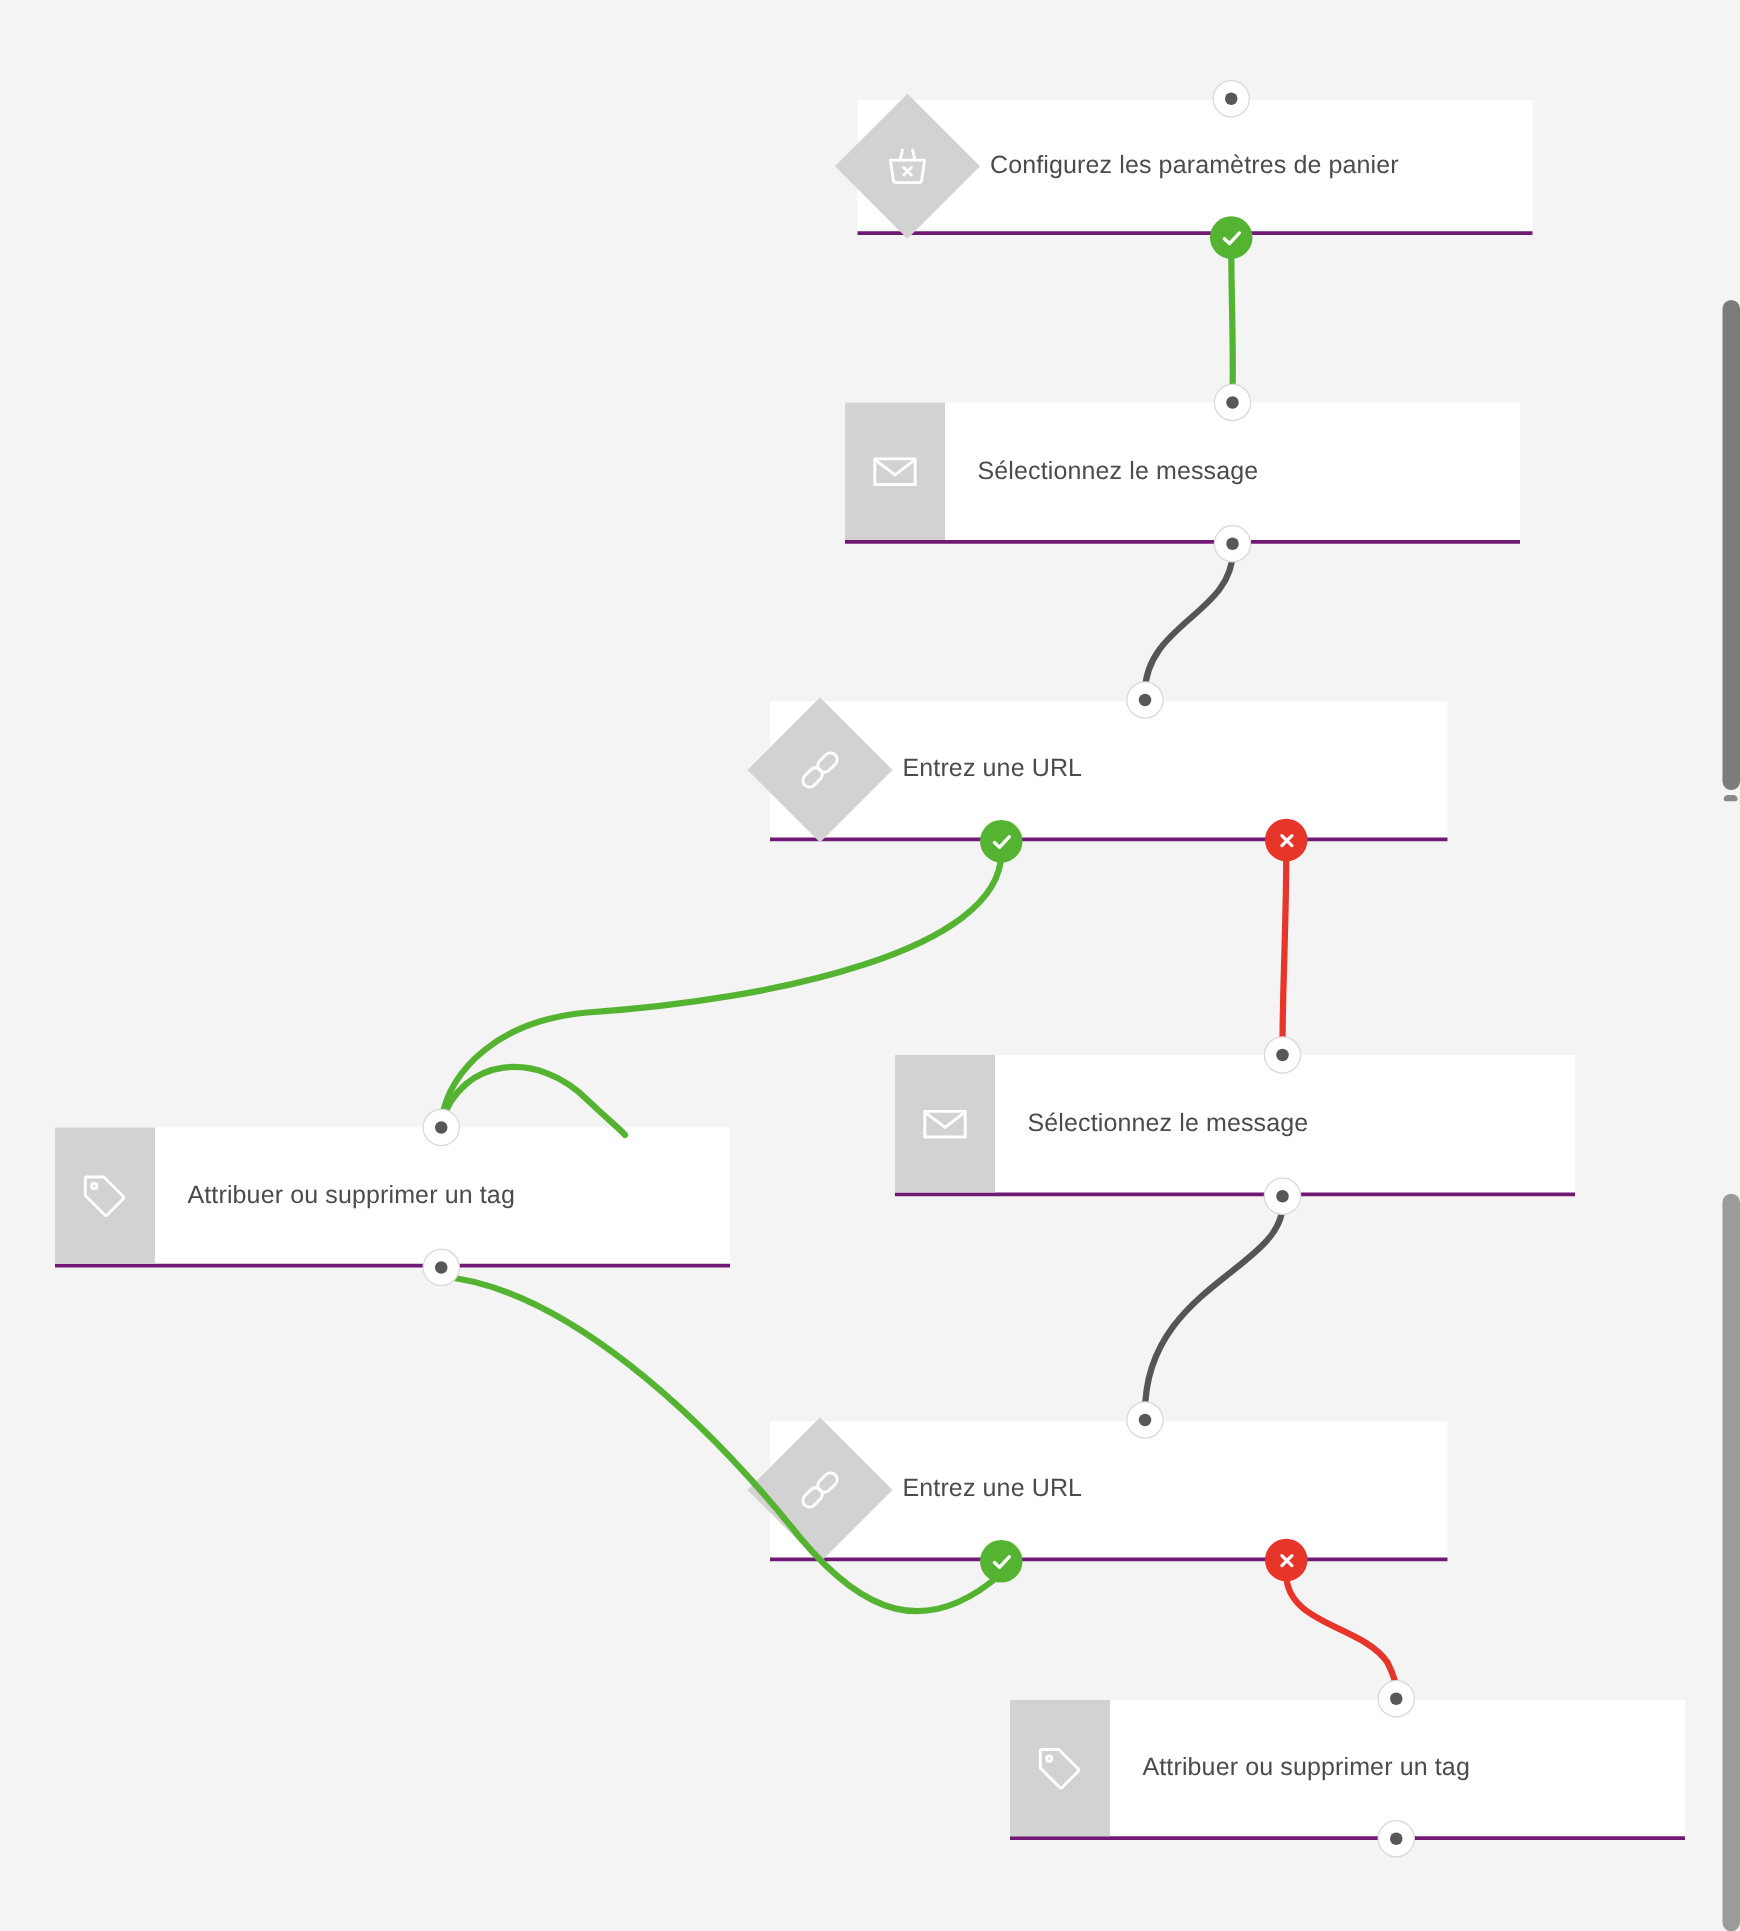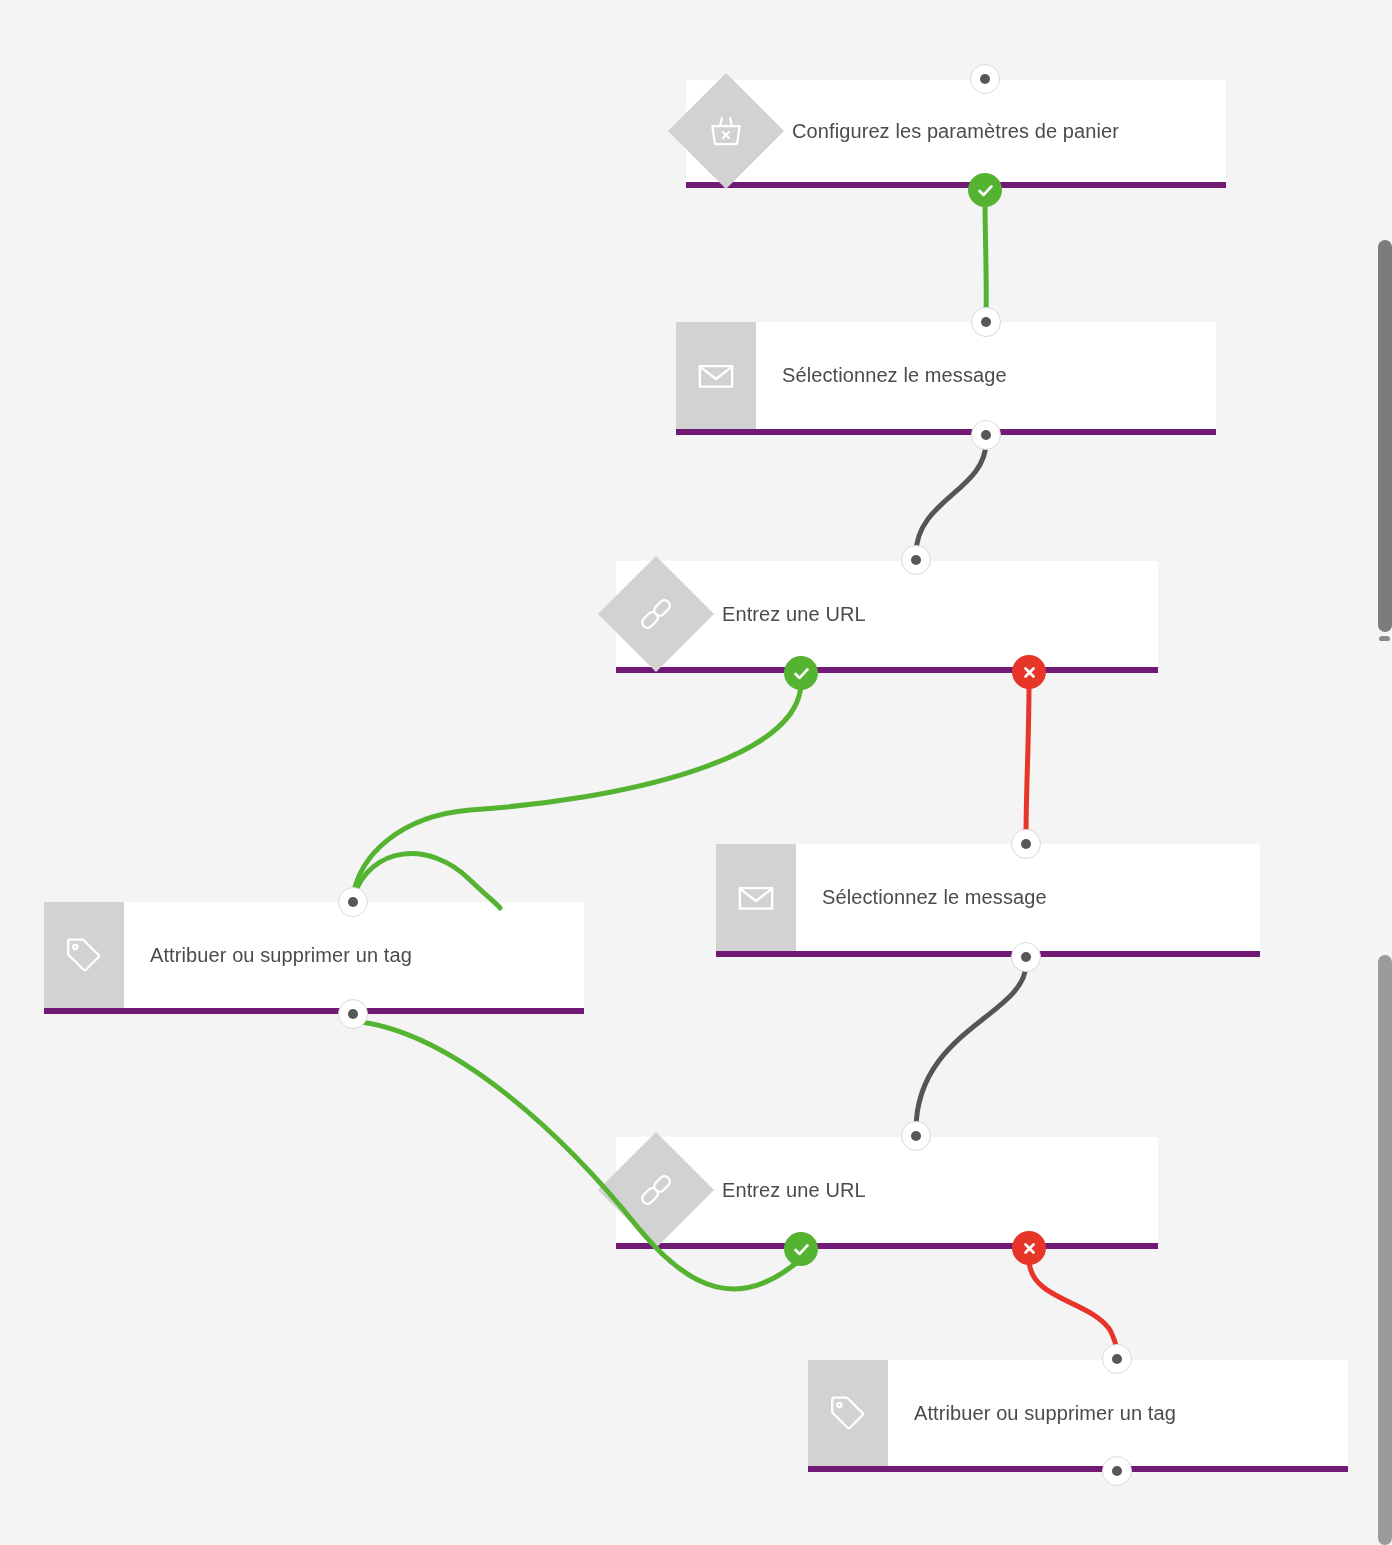"Configurez les paramètres de panier" .node { border-bottom: 6px solid #701a75 -> 3px solid #701a75 }
